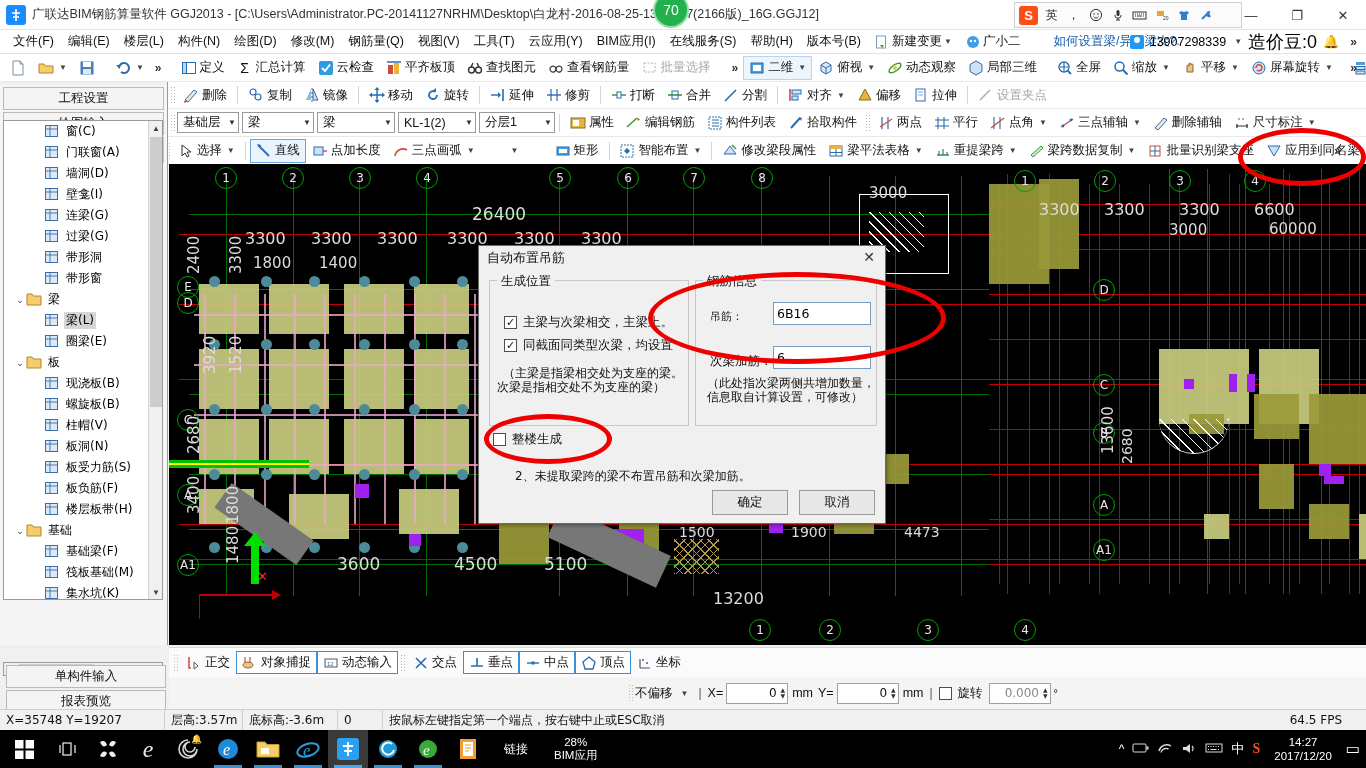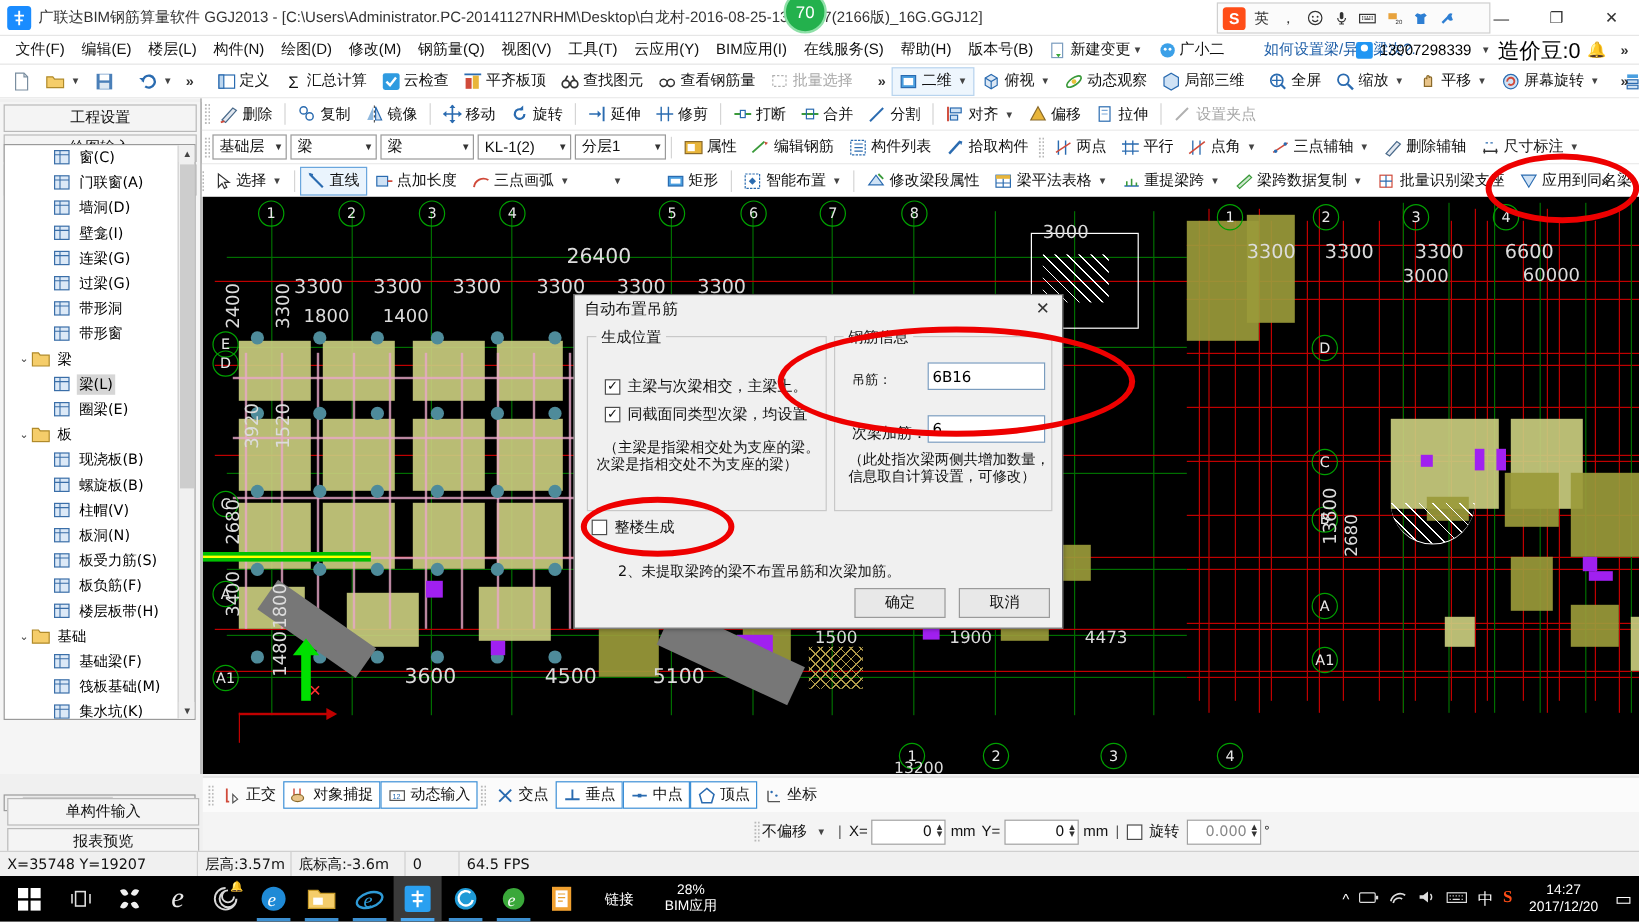"13200" div.cv-text { font-size: 13px -> 16px; left: 576px -> 544px; margin-top: 44px -> none }
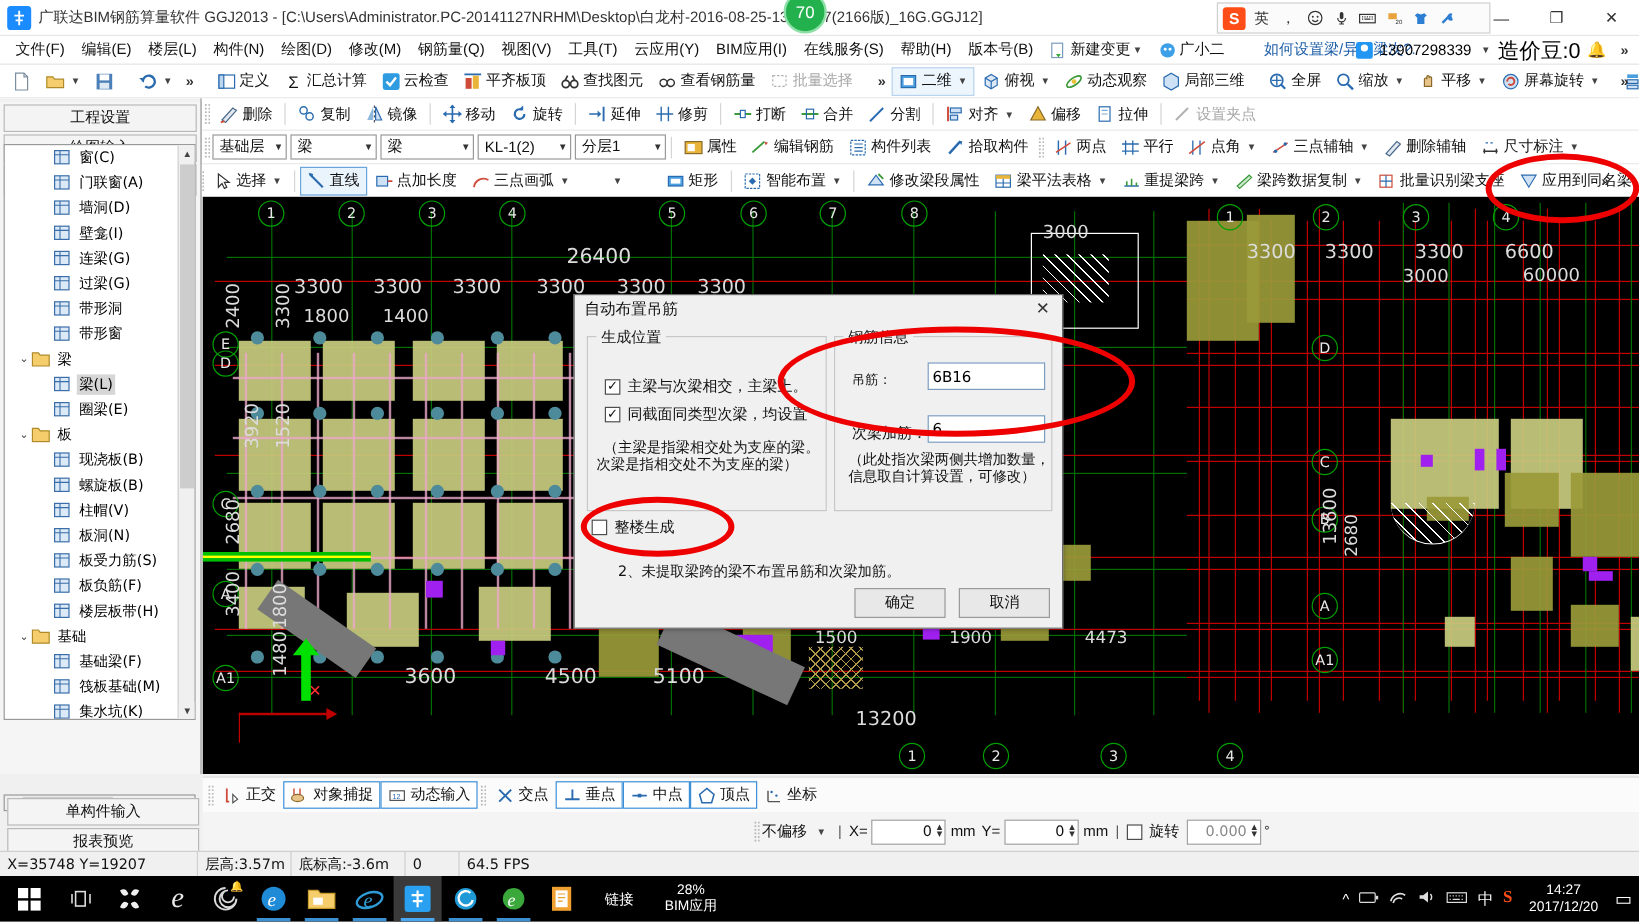"按鼠标左键指定第一个端点，按右键中止或ESC取消" div.st-cell { html: none -> <div>按鼠标左键指定第一个端点，按右键中止或ESC取消</div> }
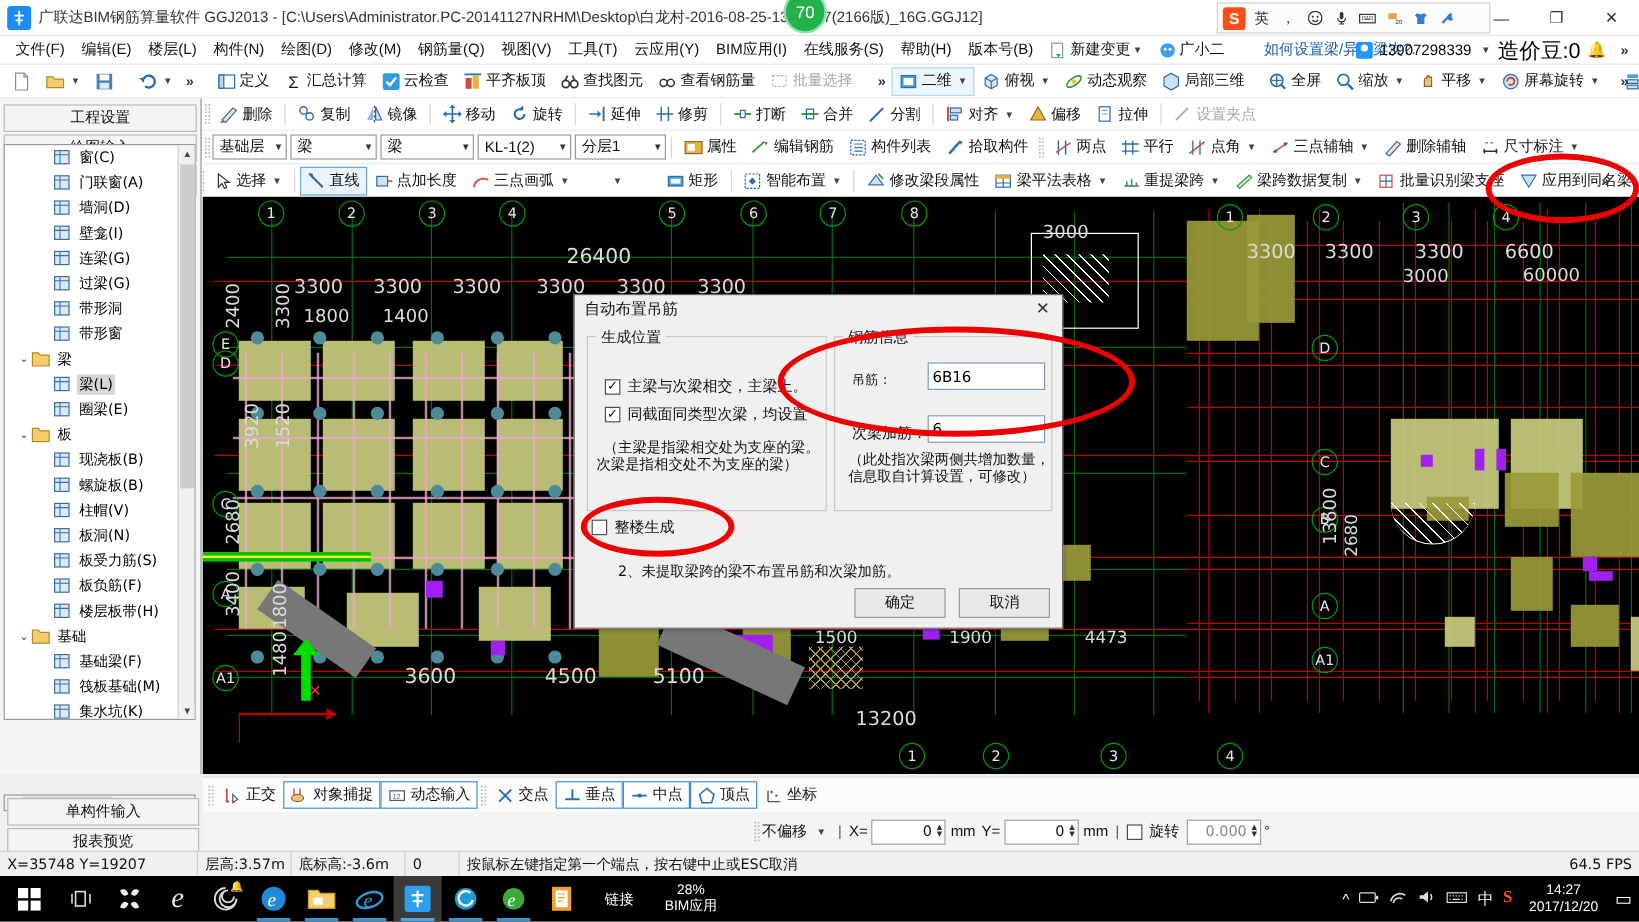"64.5 FPS" div.st-cell { padding-right: 6px -> 24px }
